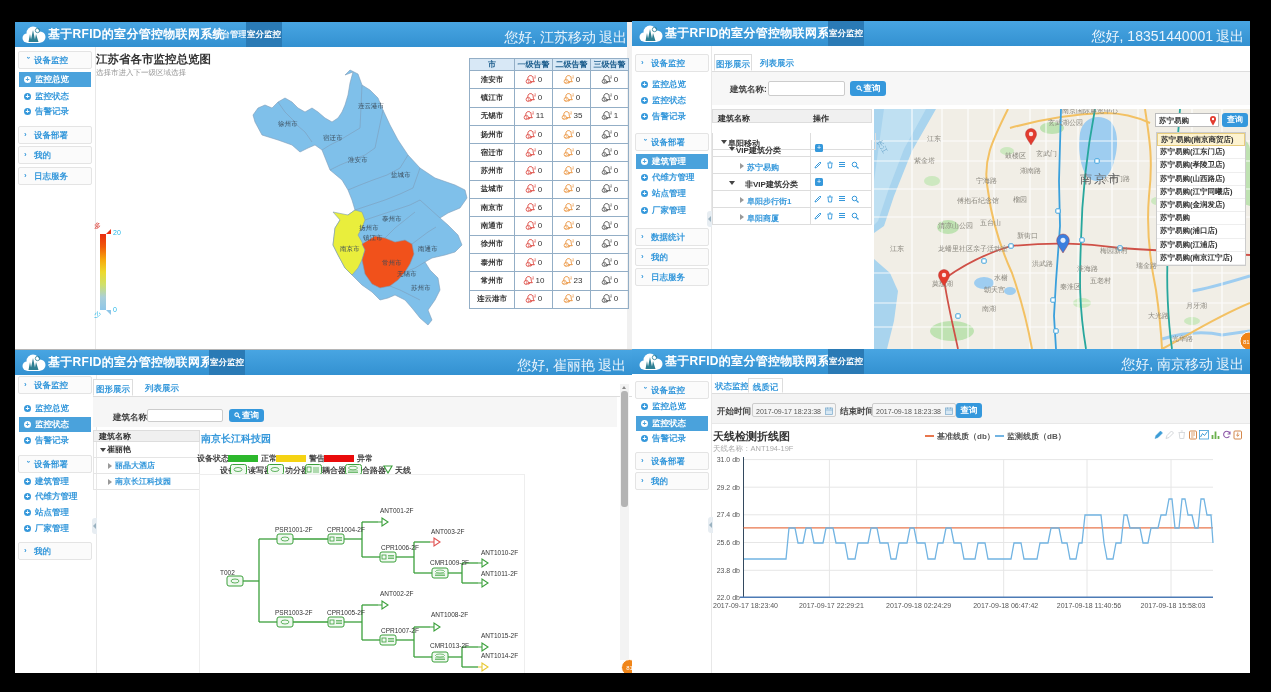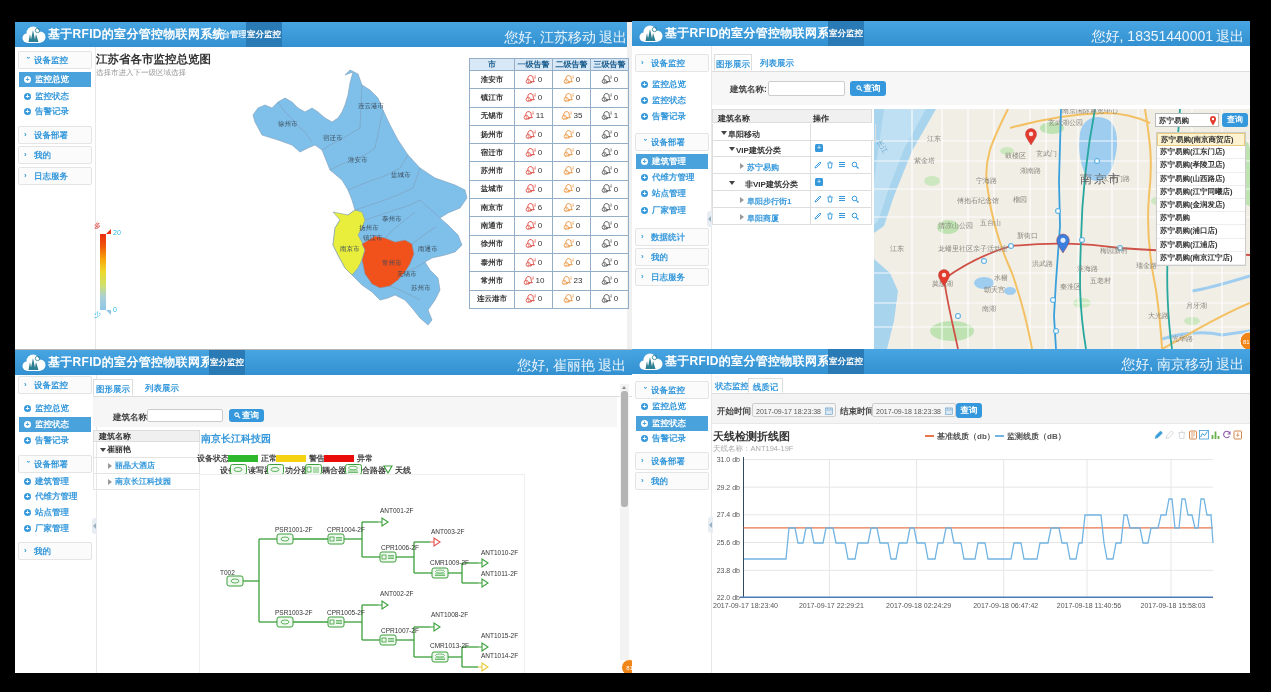"阜阳移动" div.abs { top: 15px -> 24px }
